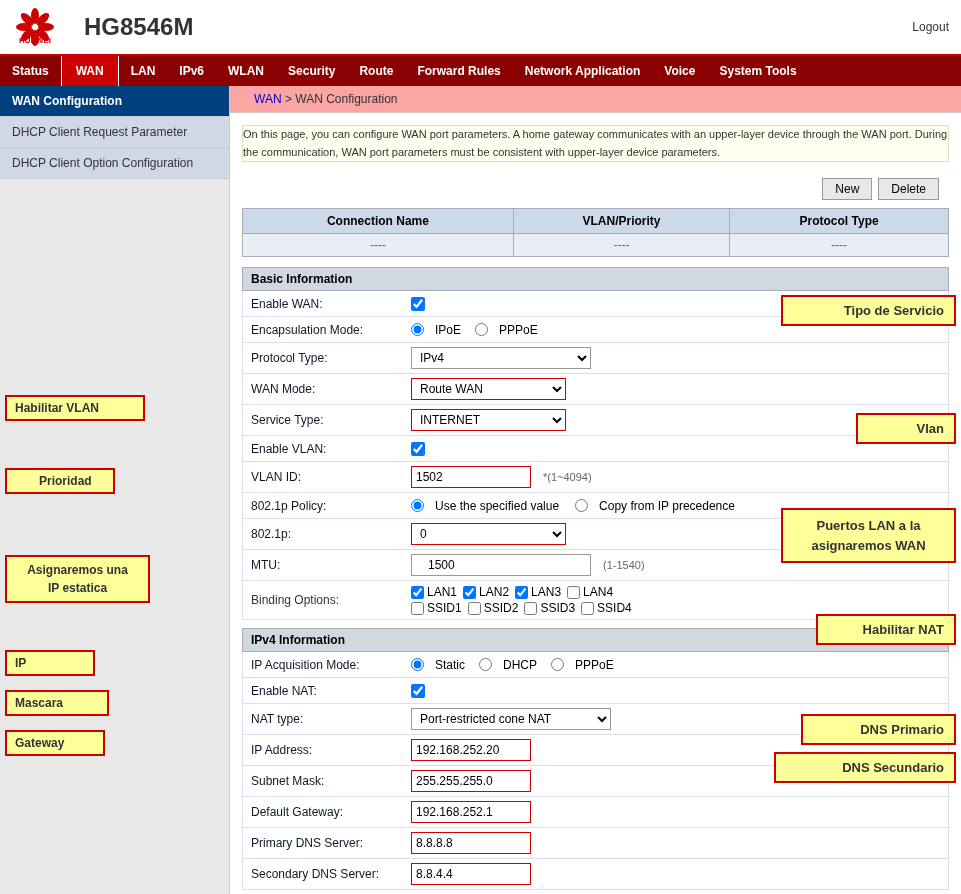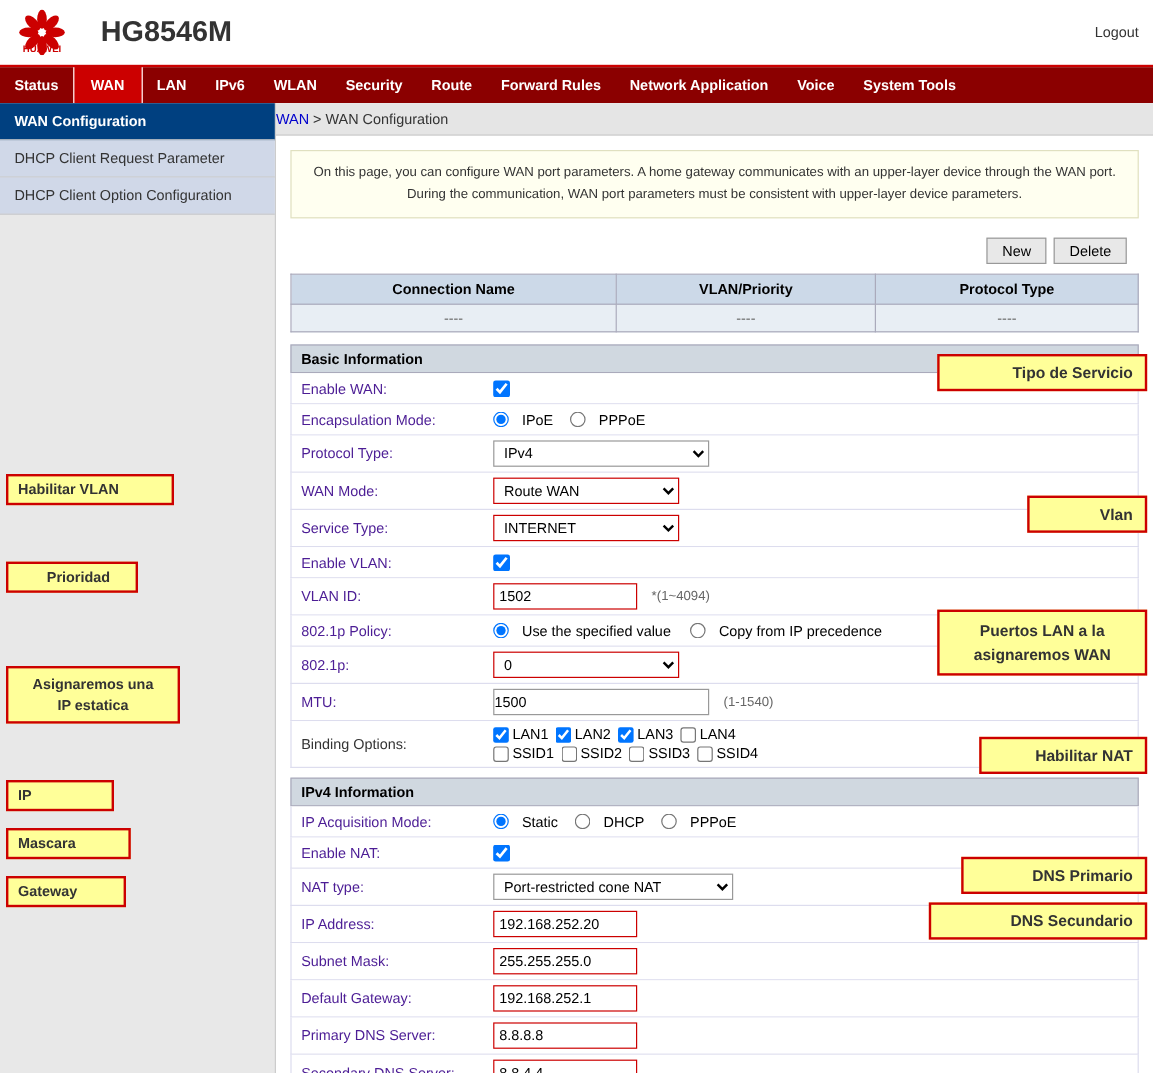"WAN > WAN Configuration" .breadcrumb { background: #e5e5e5 -> #fca5a5; padding: 6px 0 -> 6px 24px }
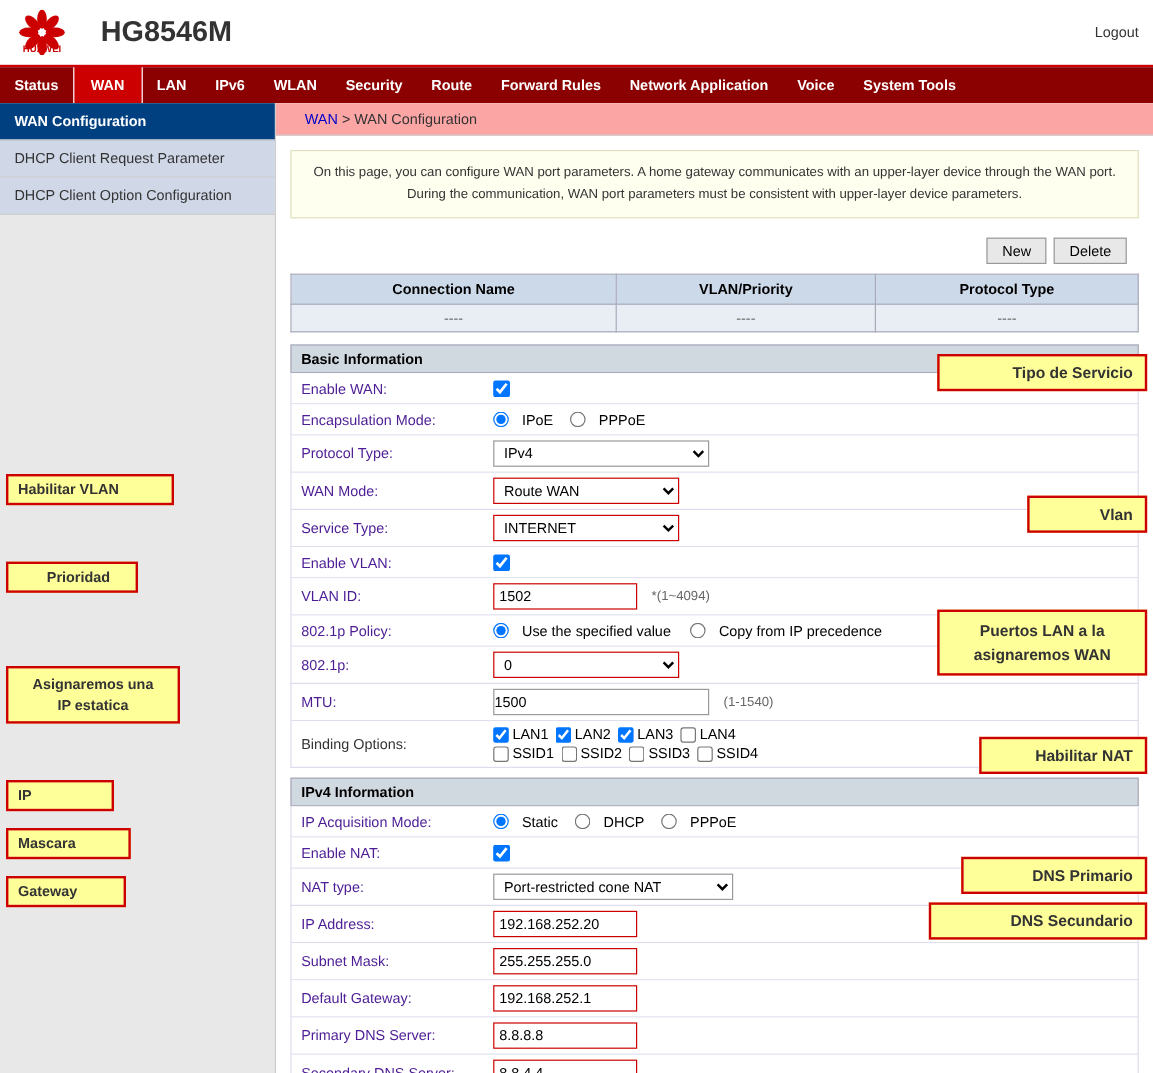"On this page, you can" .info-box { padding: 10px -> none; text-align: center -> none }
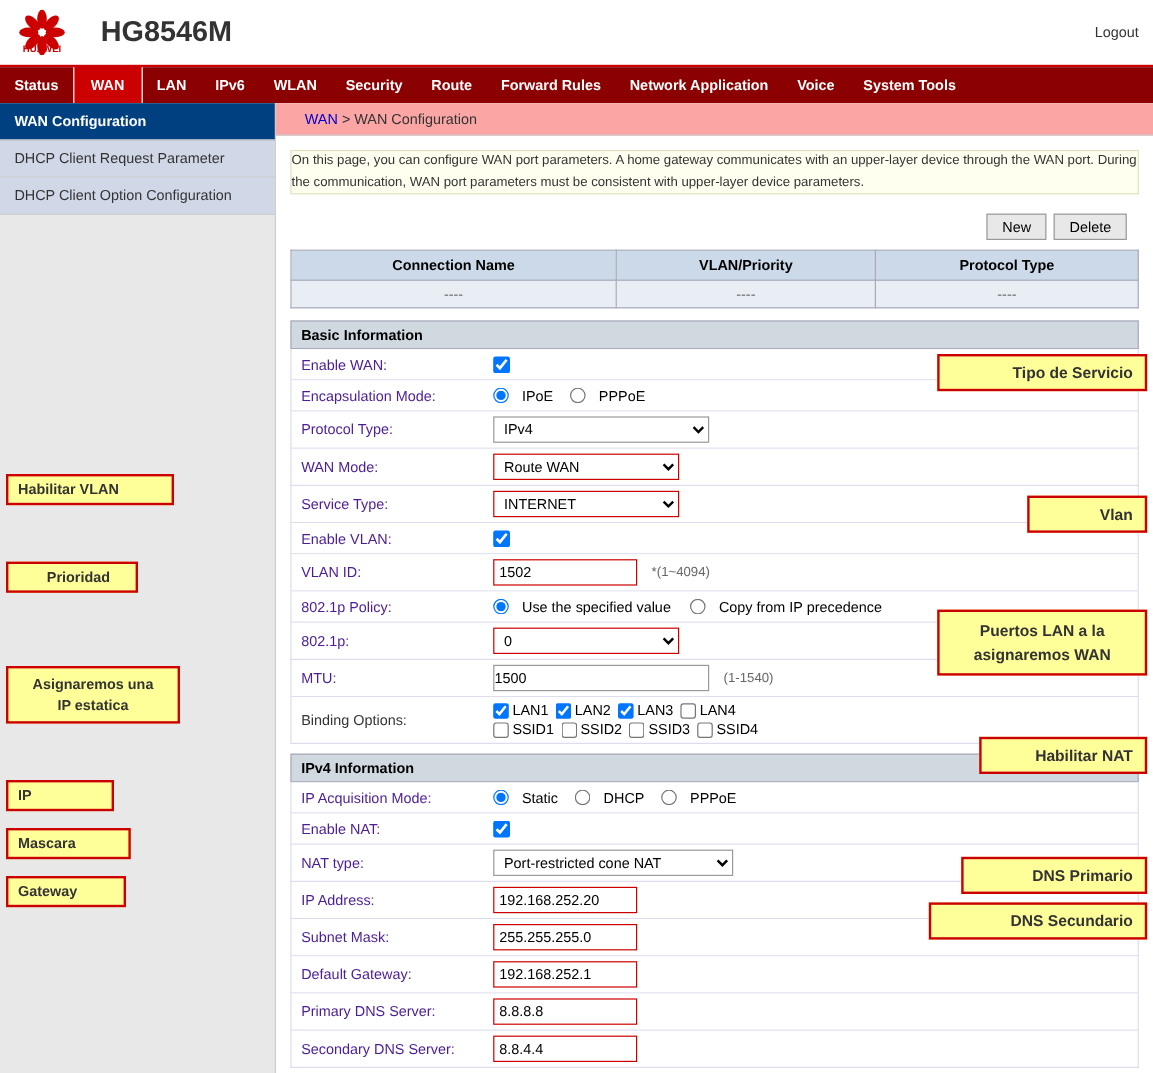"Enable WAN:" .form-label { color: #4c1d95 -> #0f172a }
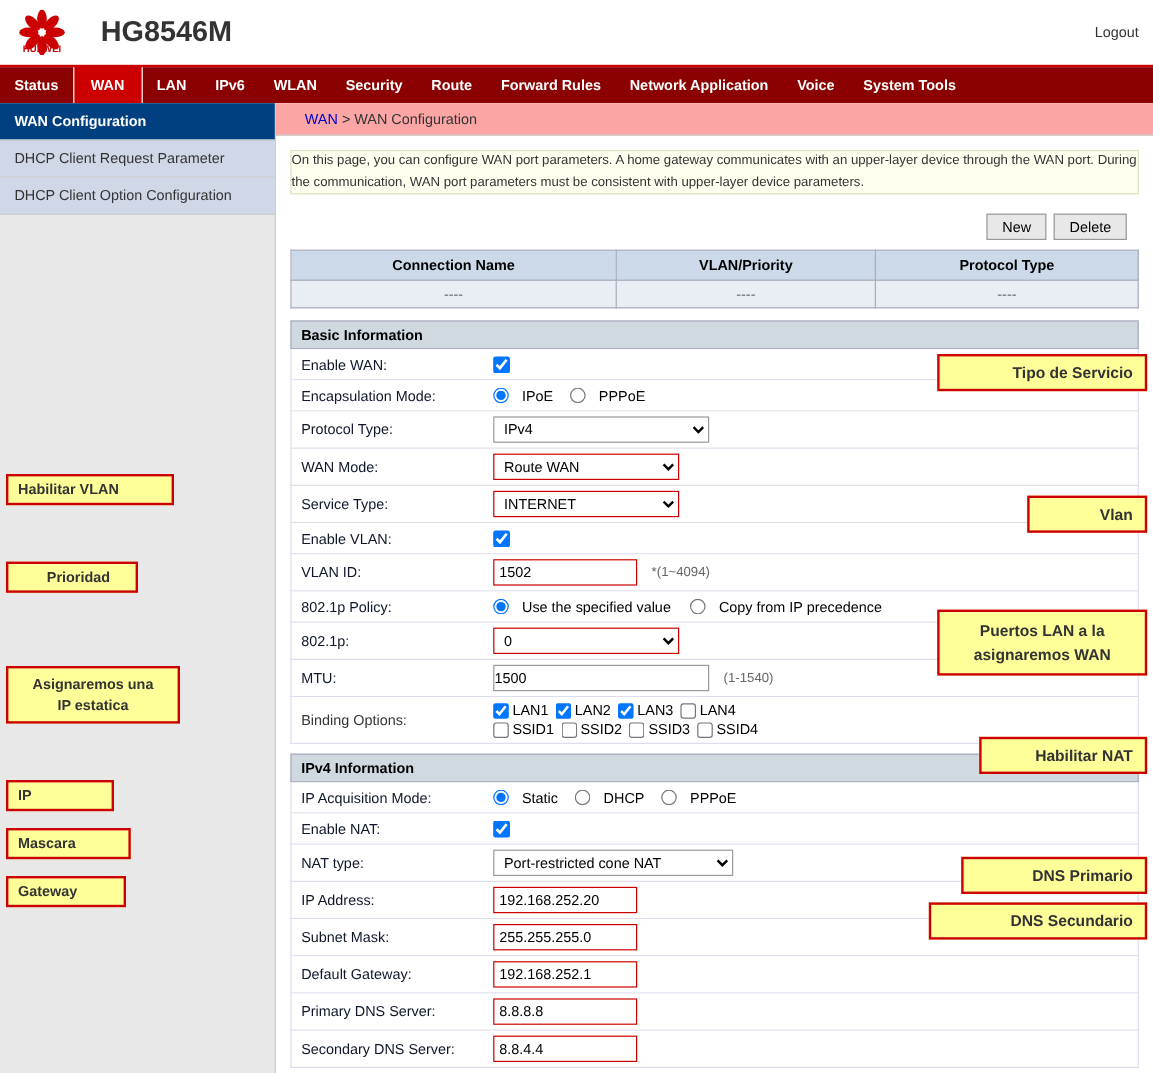"1500" .form-input { padding: 2px 0 -> 2px 16px }
